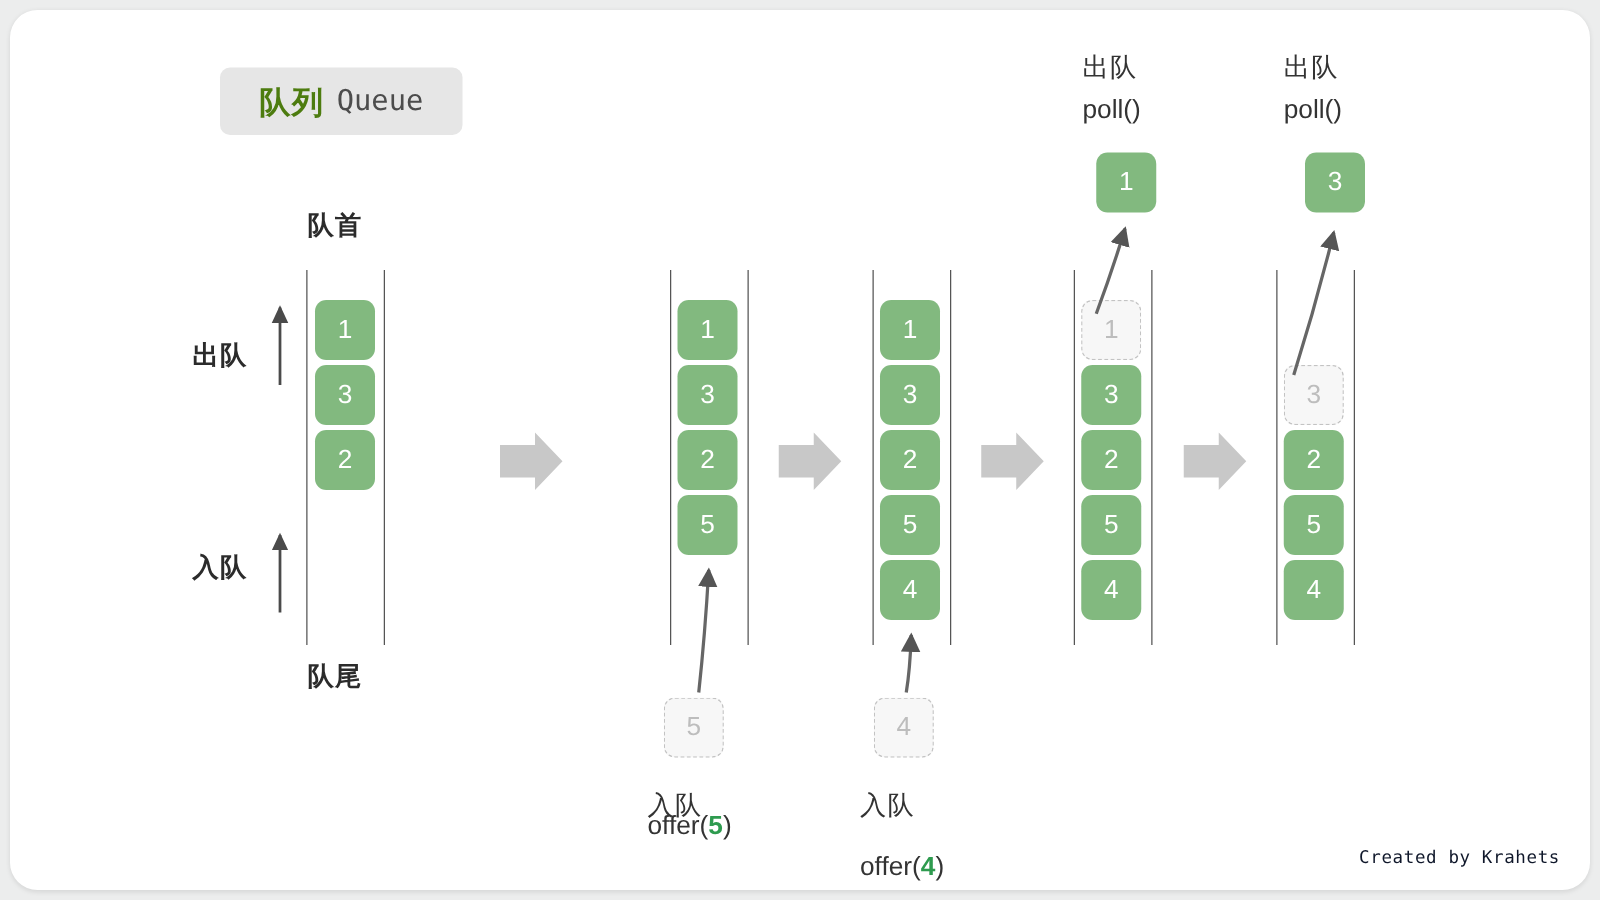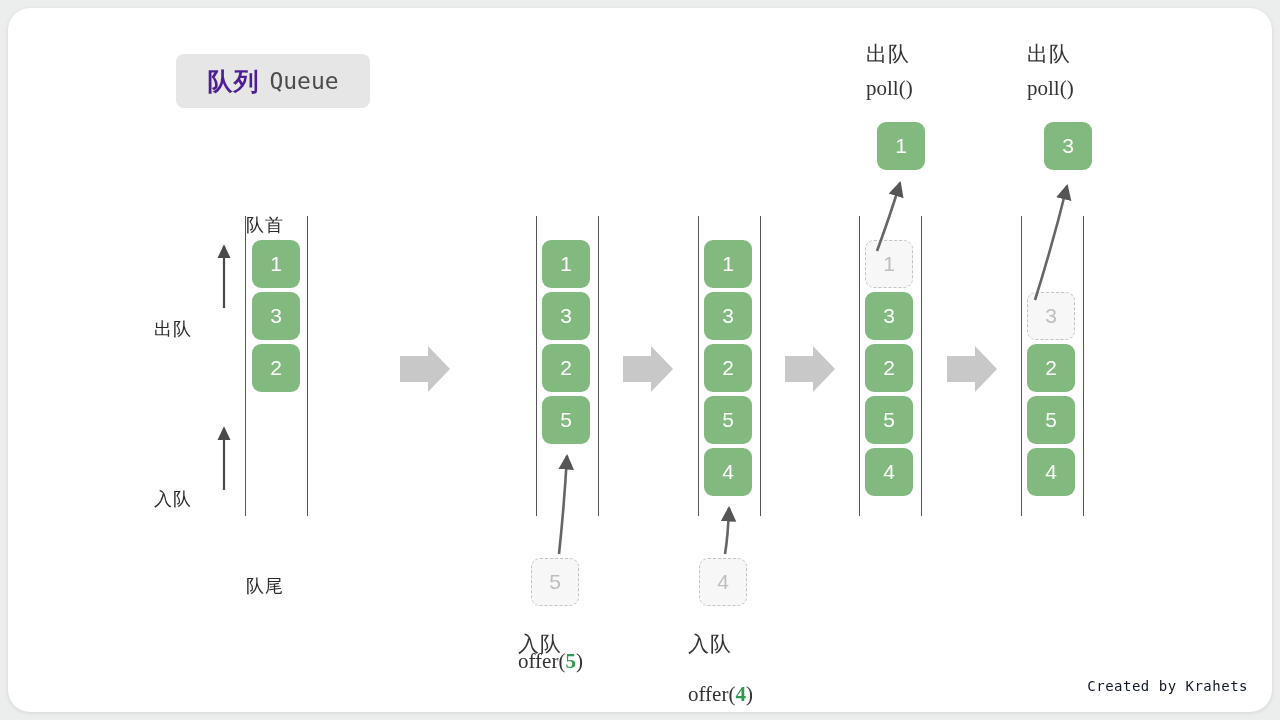"队列" .title-cn { color: #4c1d95 -> #4d7c0f }
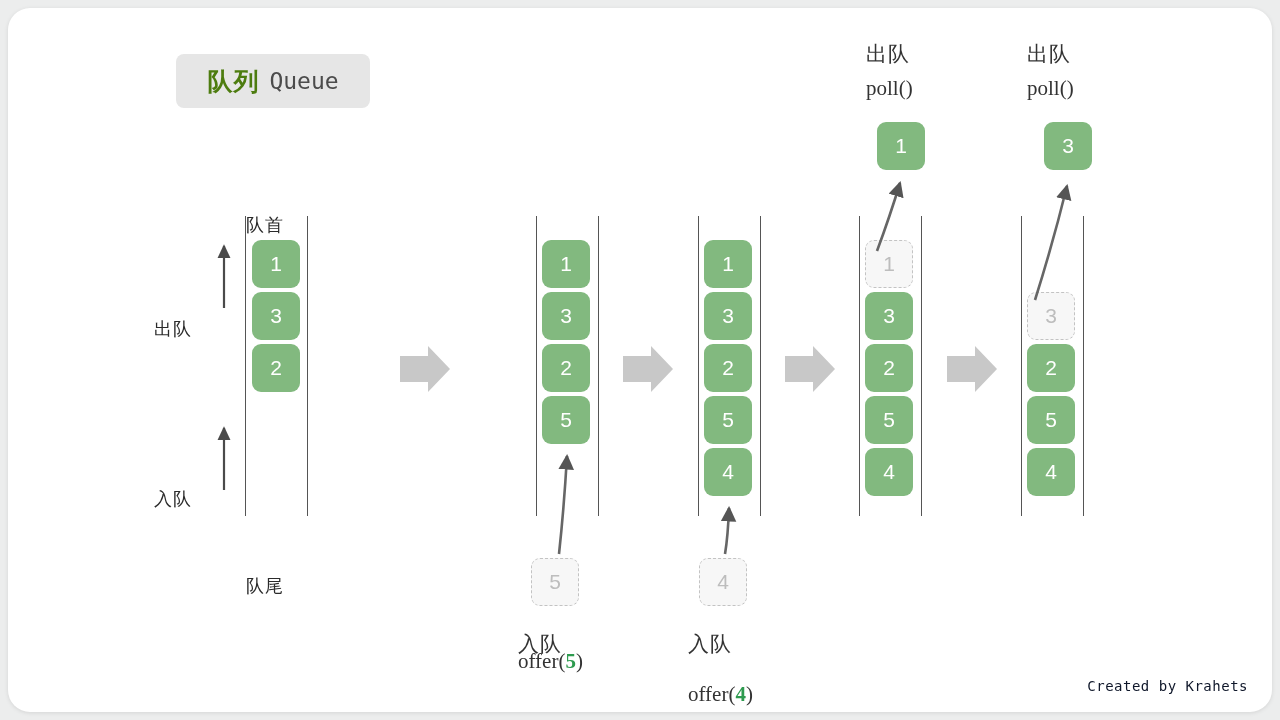"poll()" .lbl-mono { font-family: Liberation Serif, serif -> Liberation Sans, sans-serif }
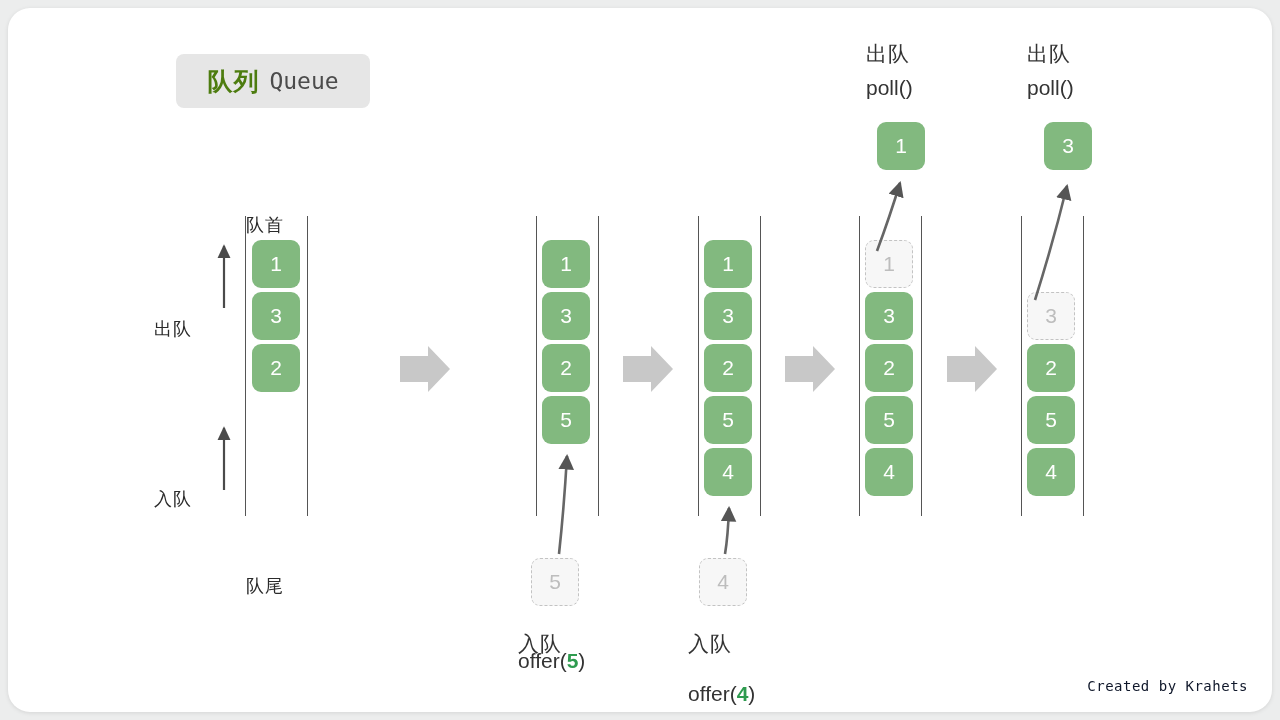"队首" .lbl-cn-bold { font-size: 18px -> 21px; font-weight: normal -> bold; margin-top: 47px -> none }
